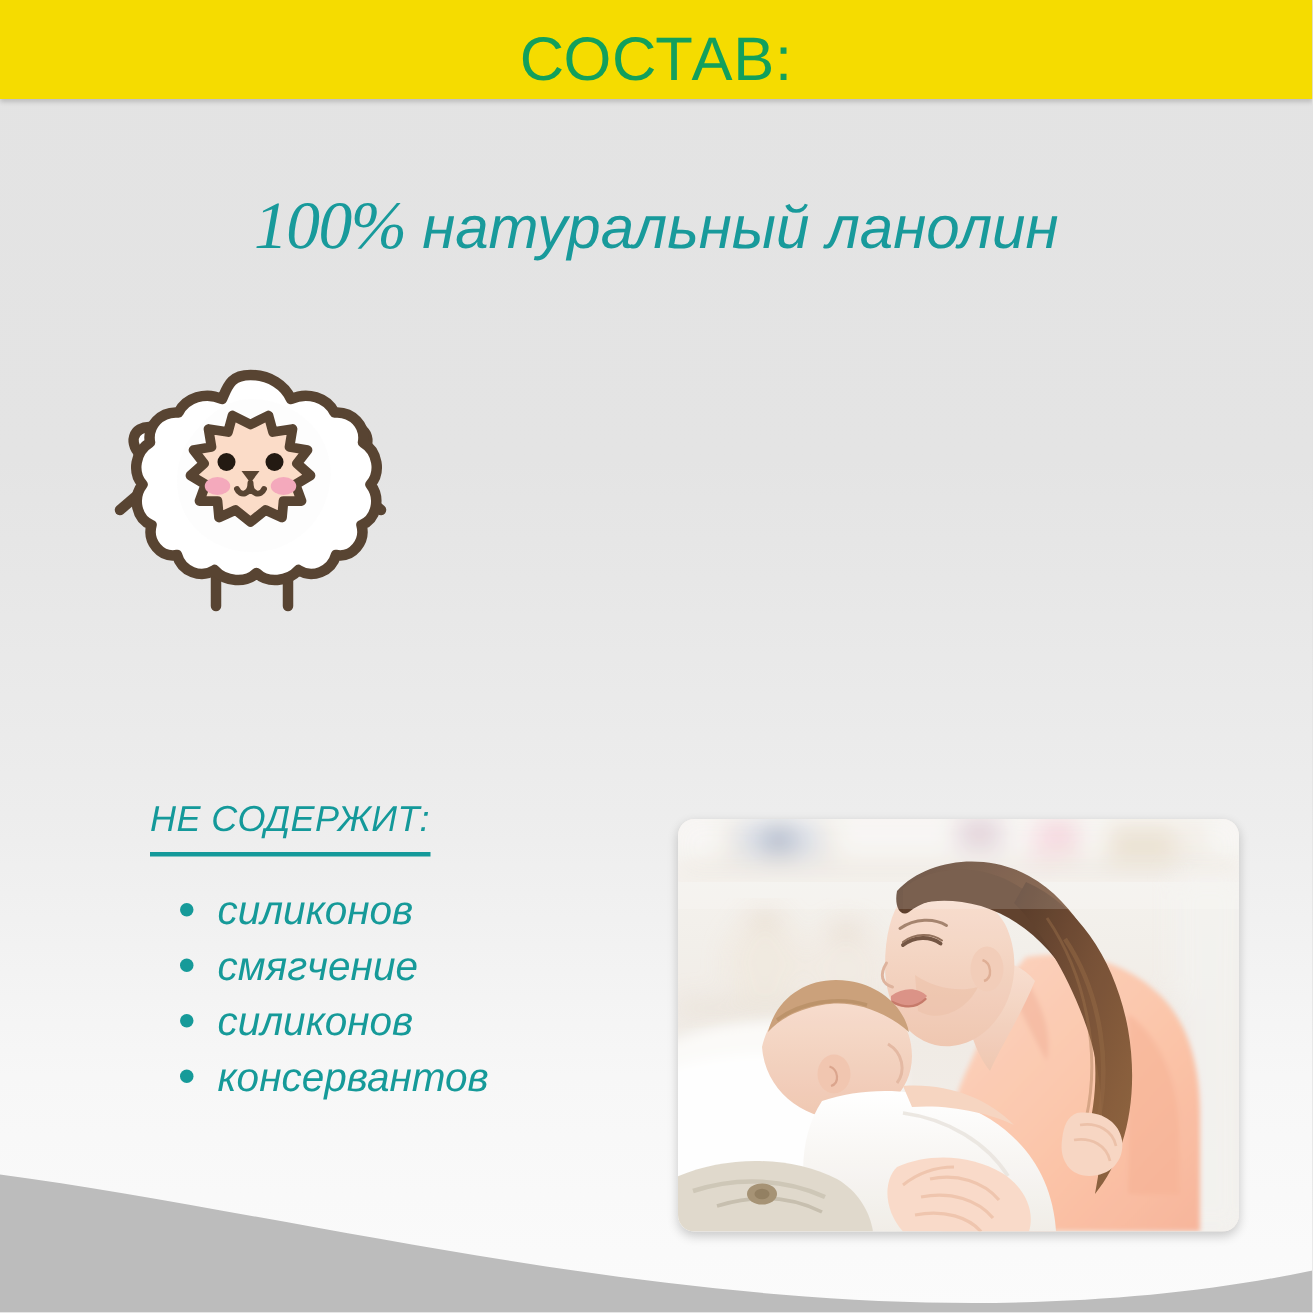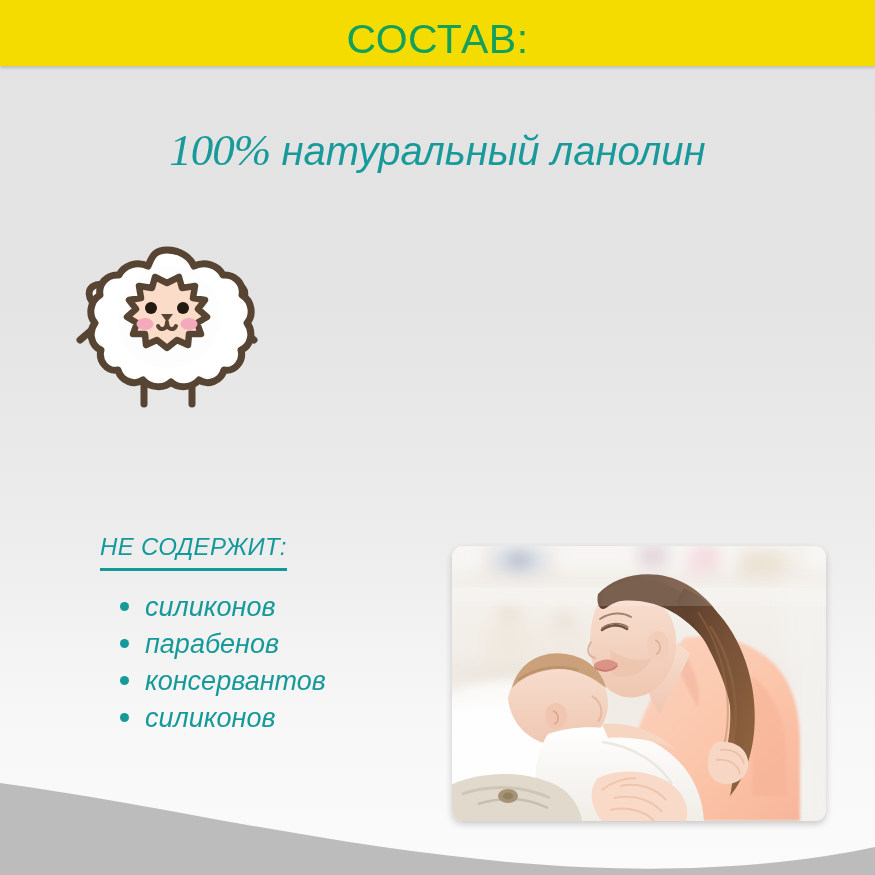"парабенов" span { text: парабенов -> смягчение }
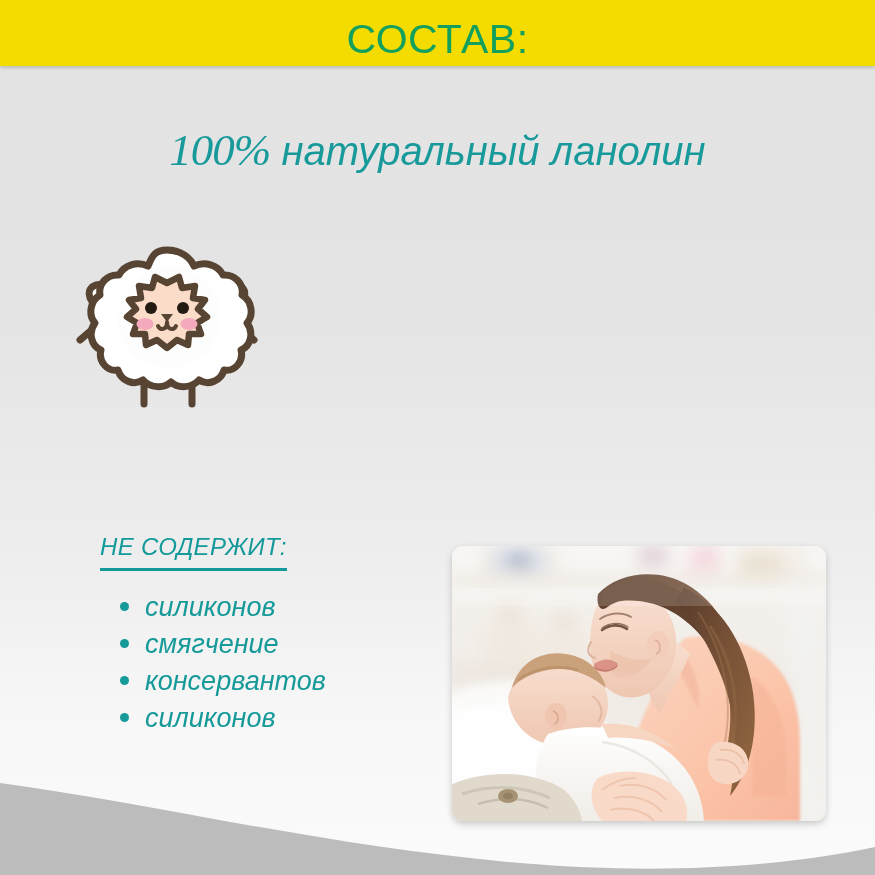"консервантов" li { order: before "силиконов" -> after "силиконов" }
